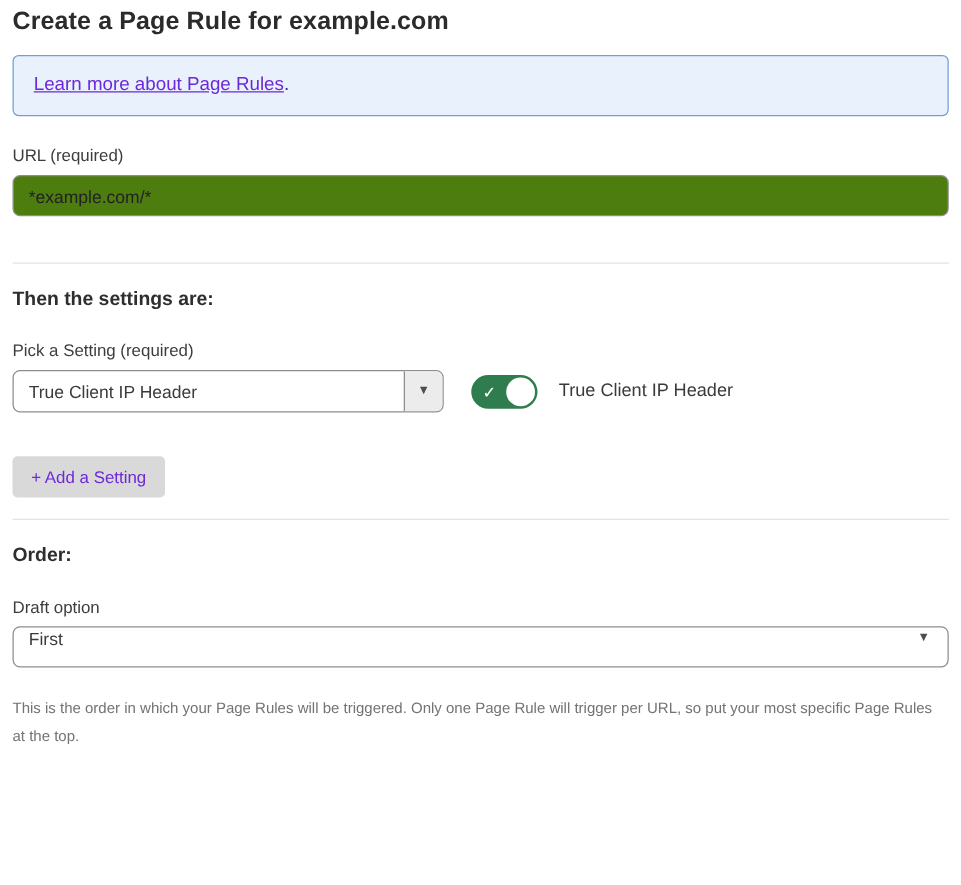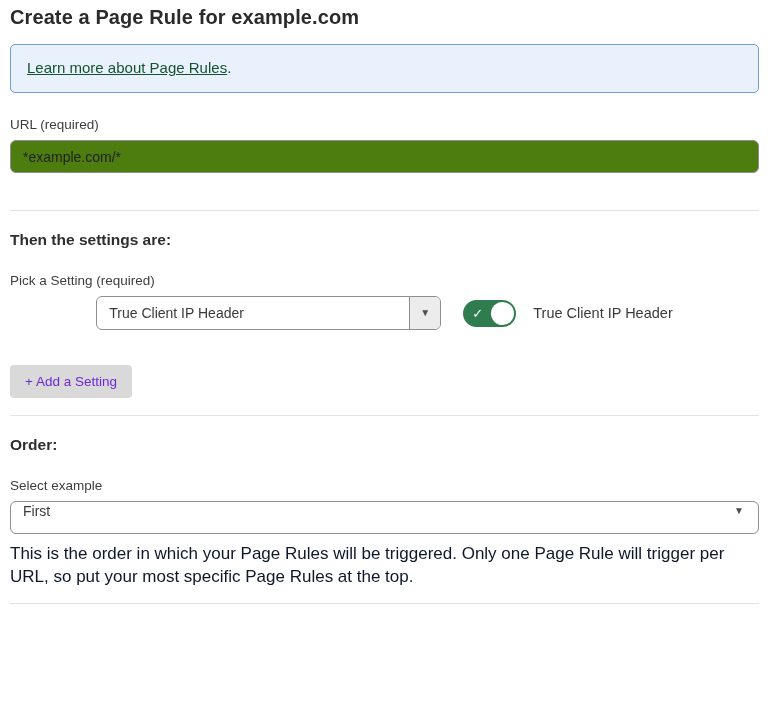"Learn more about Page Rules" .info-link { color: #14532d -> #6d28d9 }
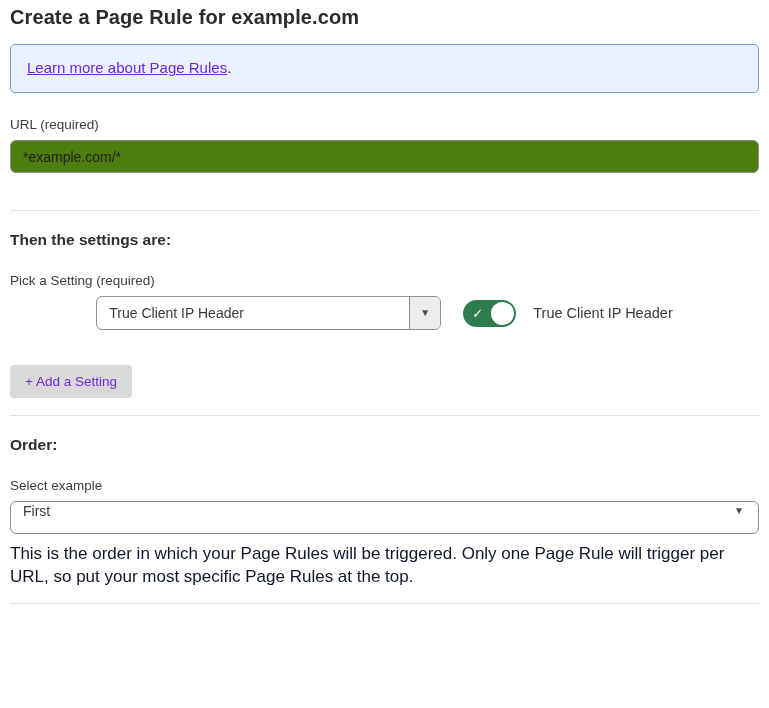"True Client IP Header" .setting-row { justify-content: center -> none }
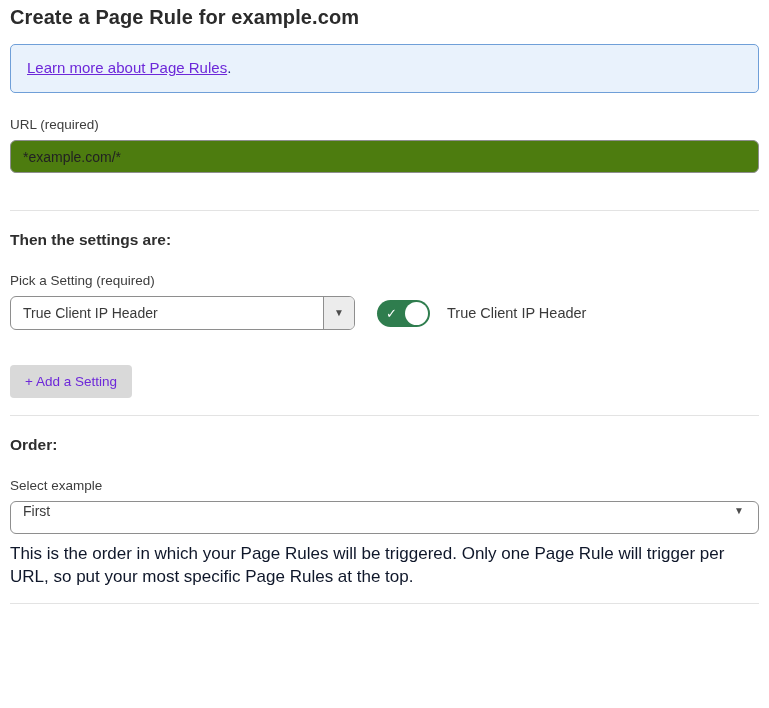"Select example" div.field-label { text: Select example -> Draft option }
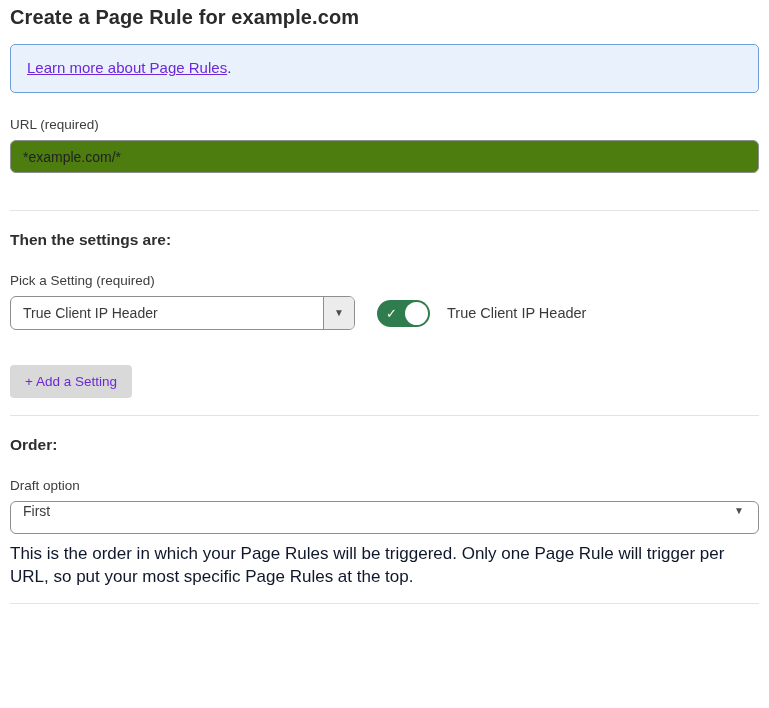"This is the order in" .help-text { color: #0f172a -> #737373; font-size: 17px -> 12px; margin-top: 8px -> 21px }
